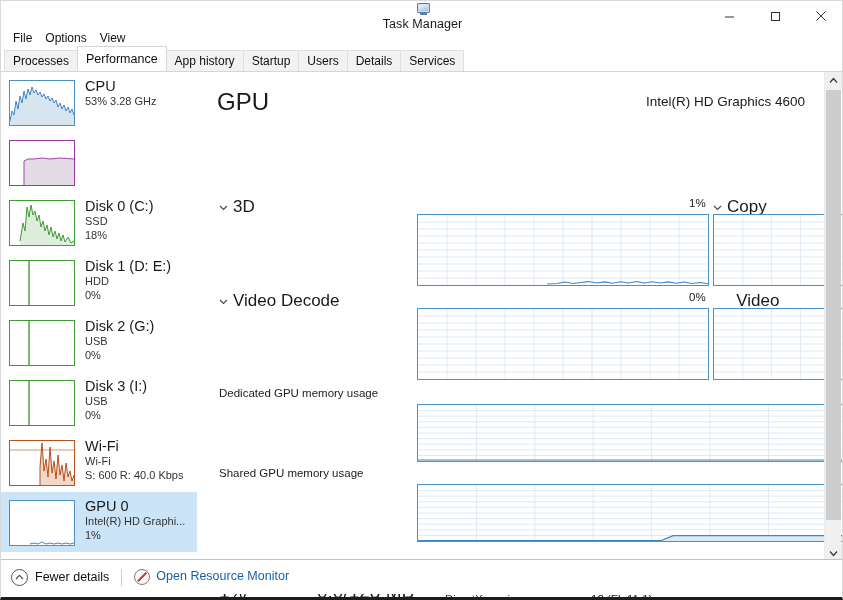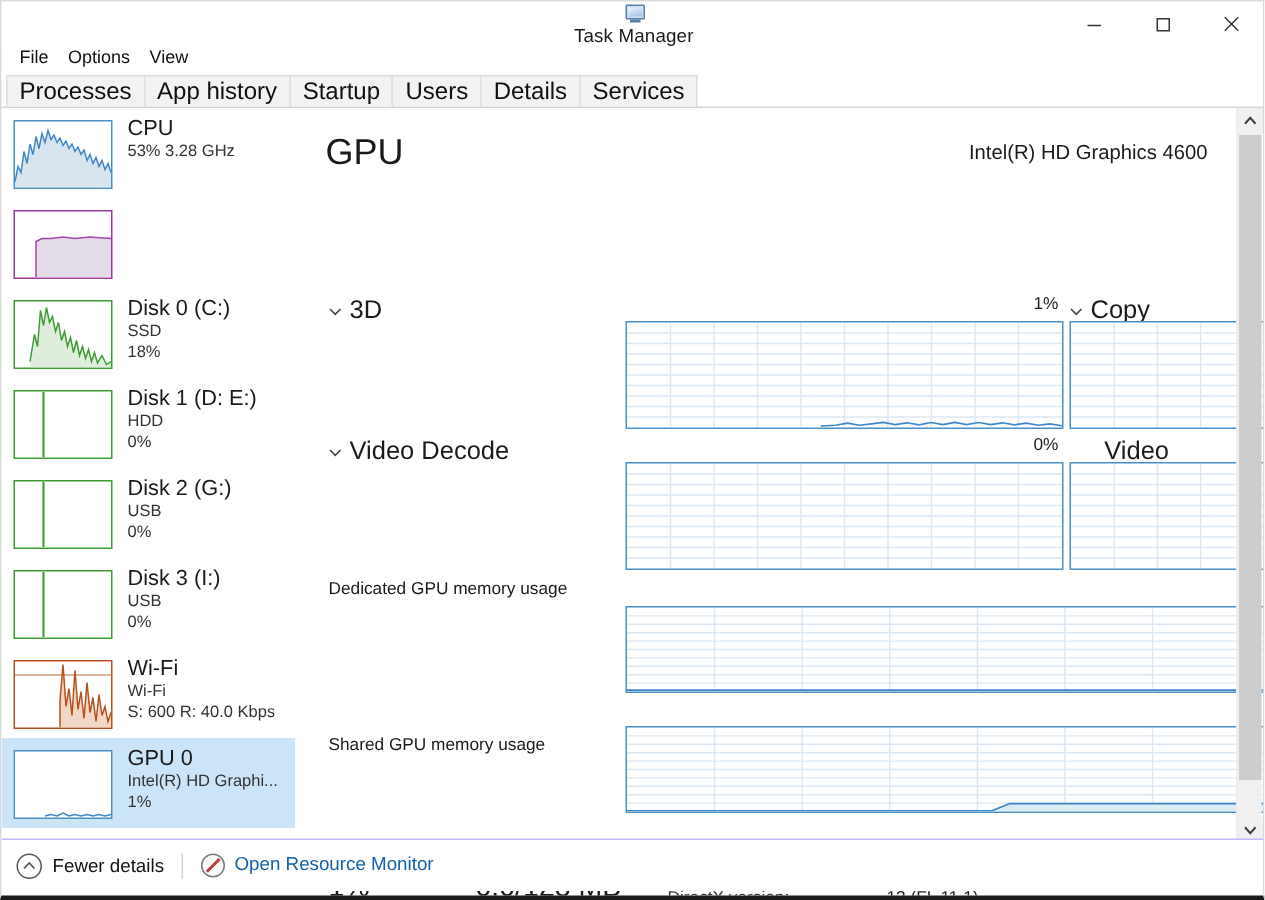"Processes" .tab { font-size: 16px -> 12px }
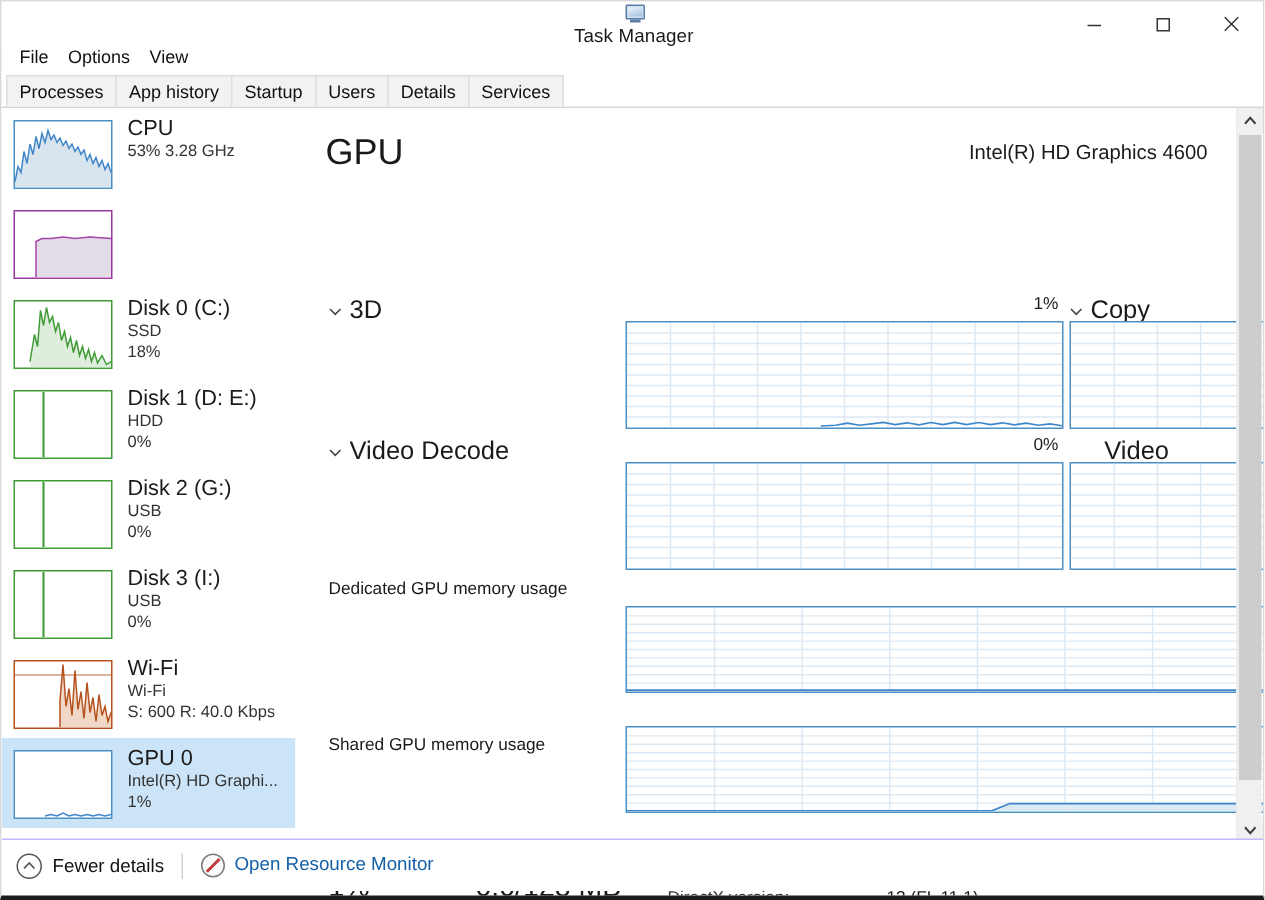"Performance" div.tab { html: none -> <div>Performance</div> }
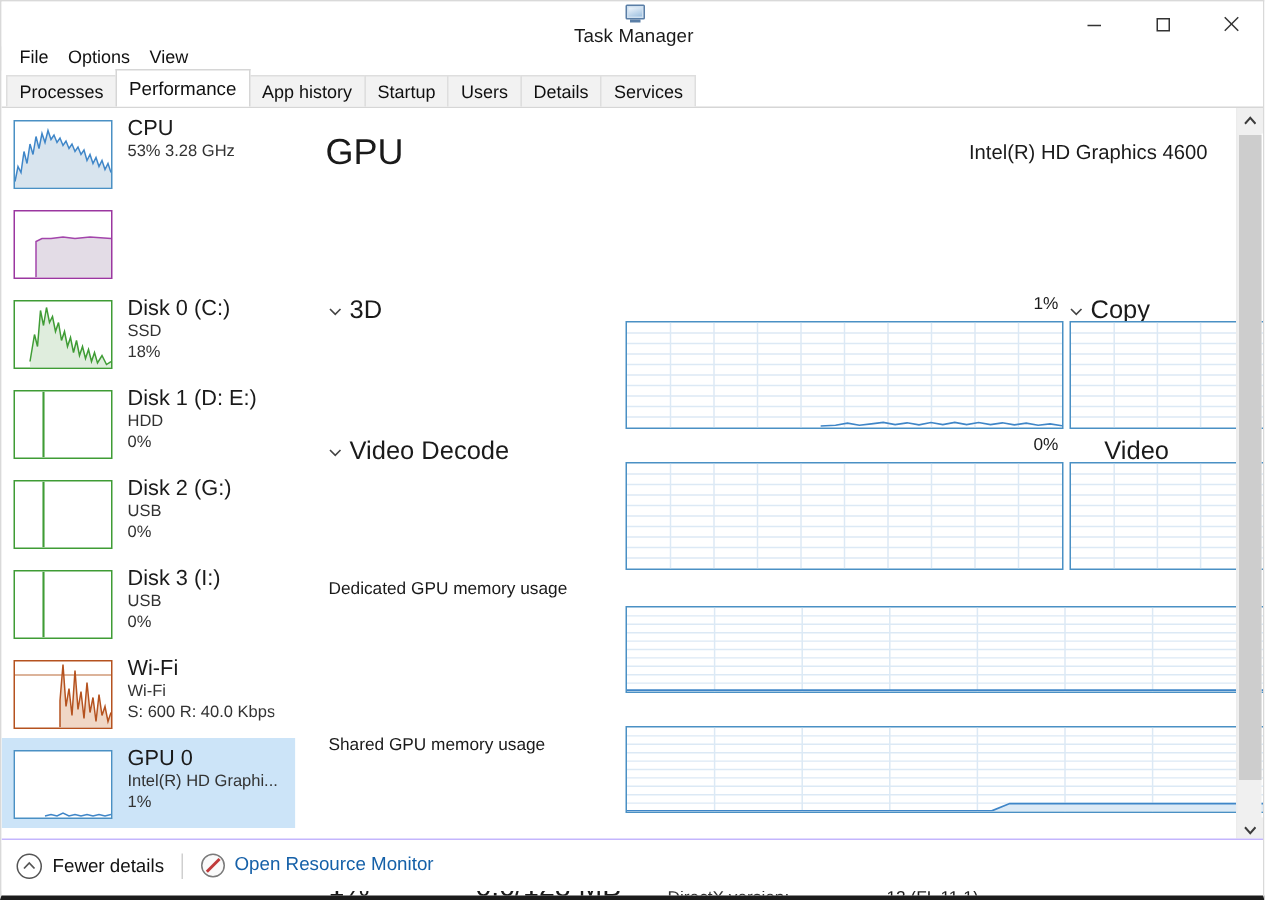"Shared GPU memory usage" div.gval { margin-top: 24px -> none }
